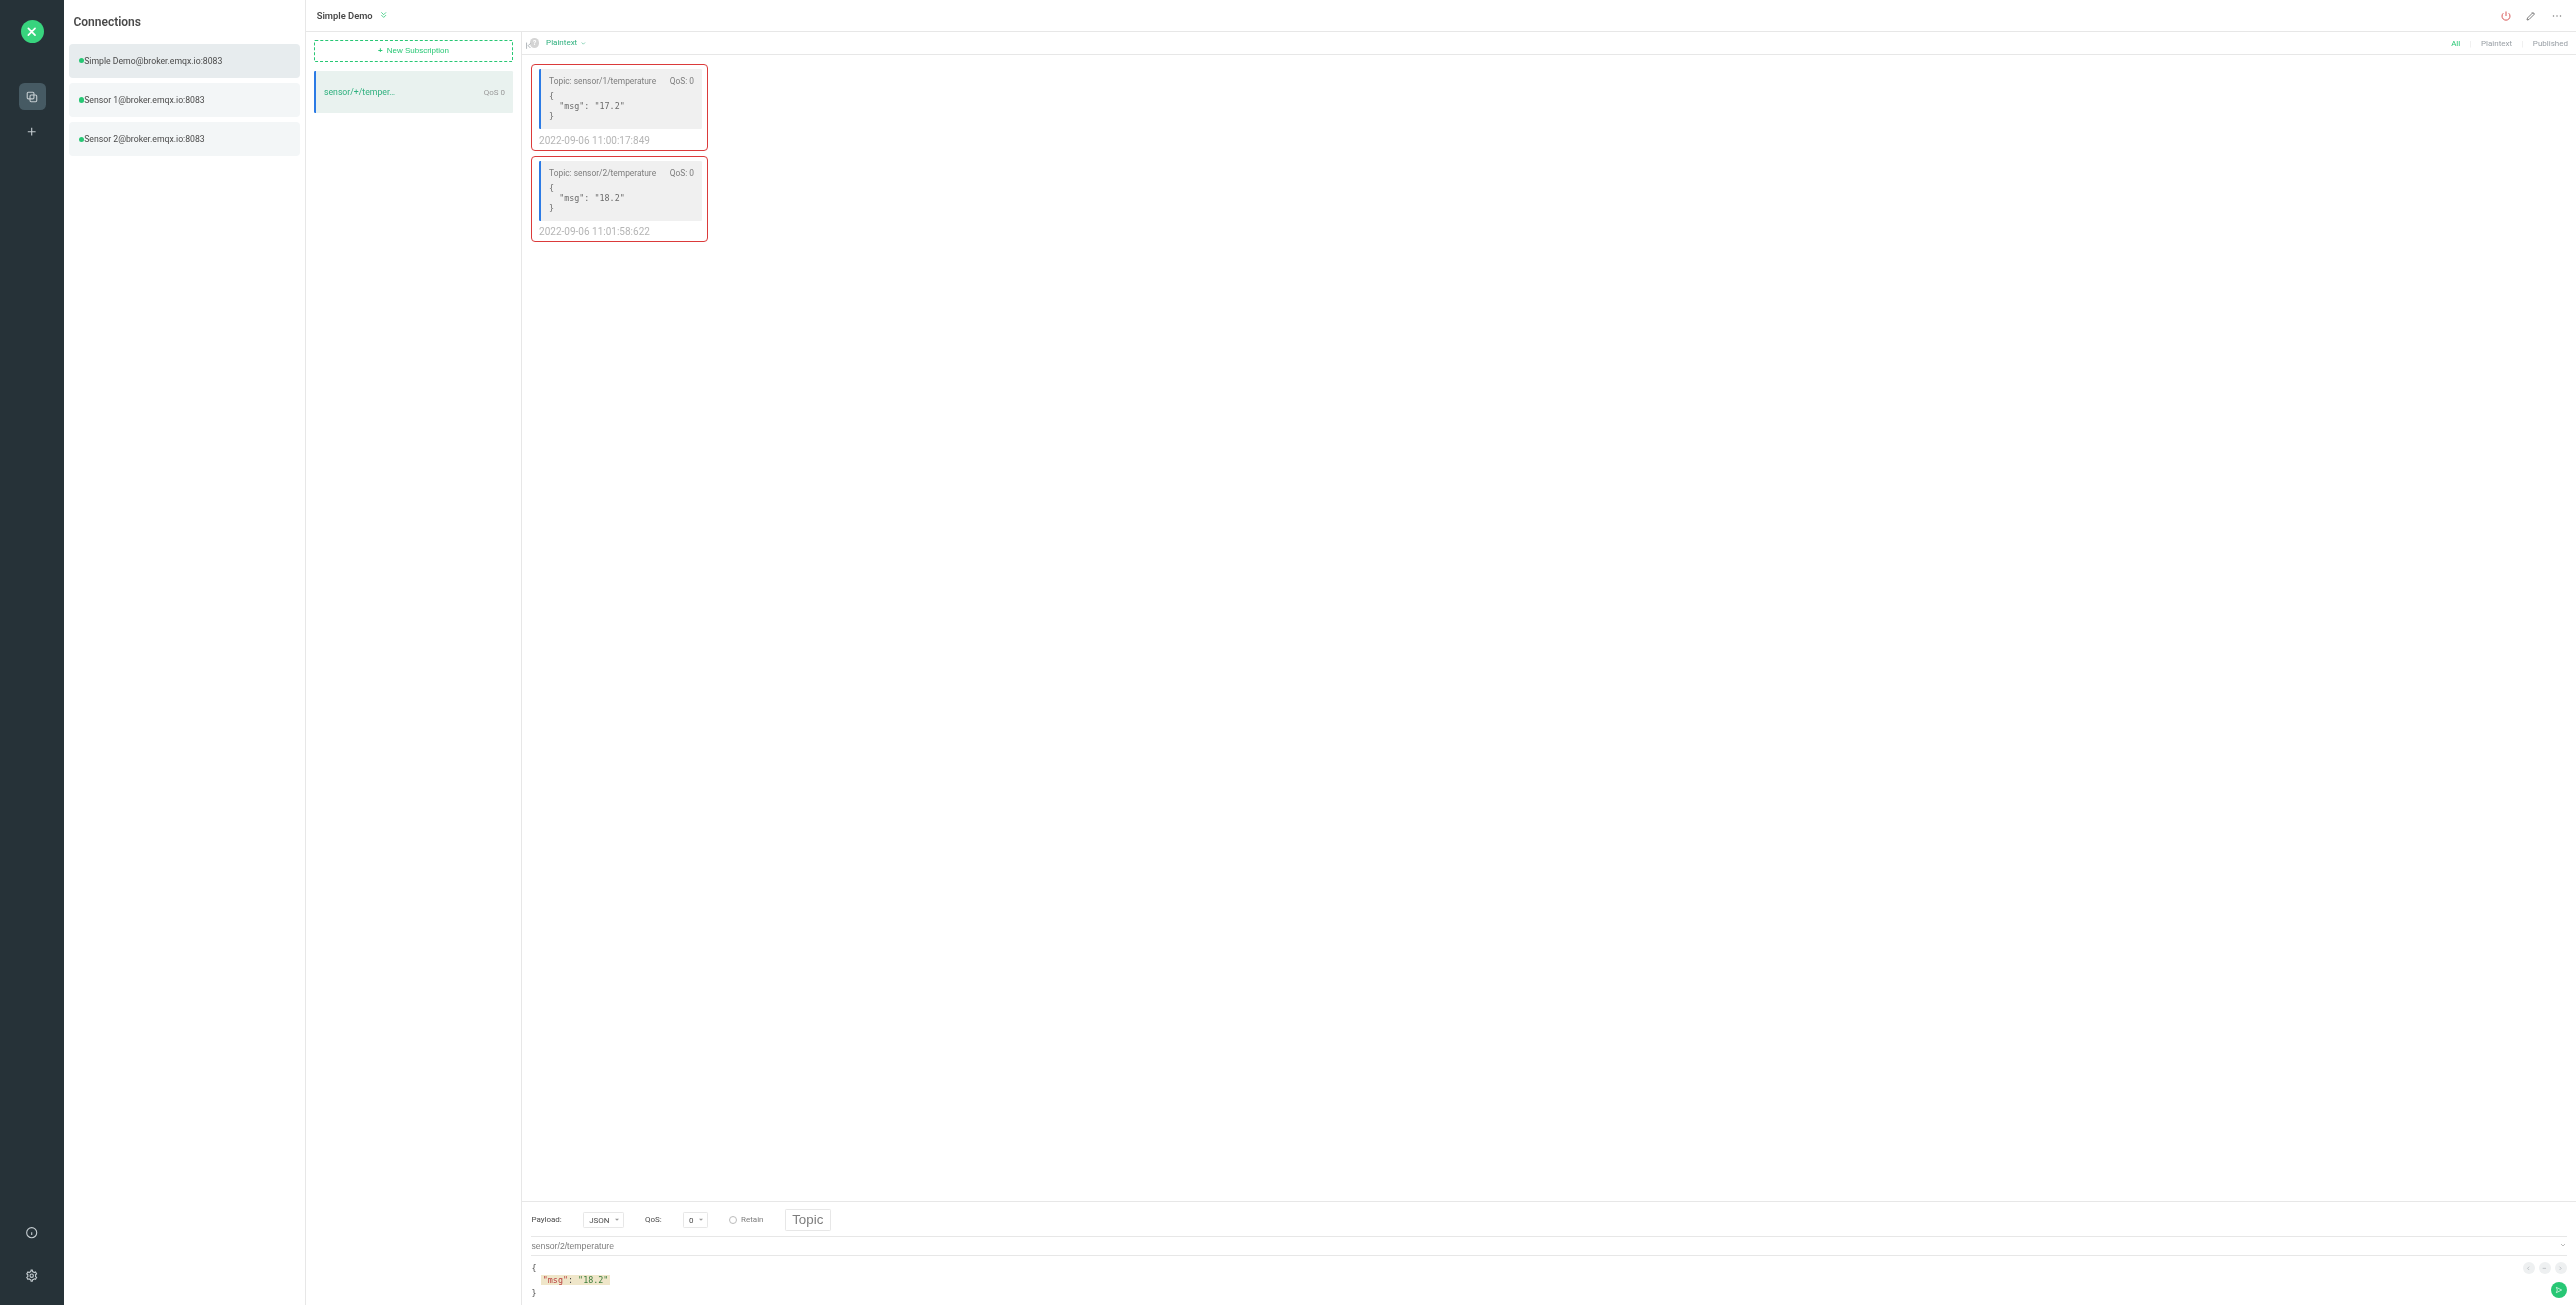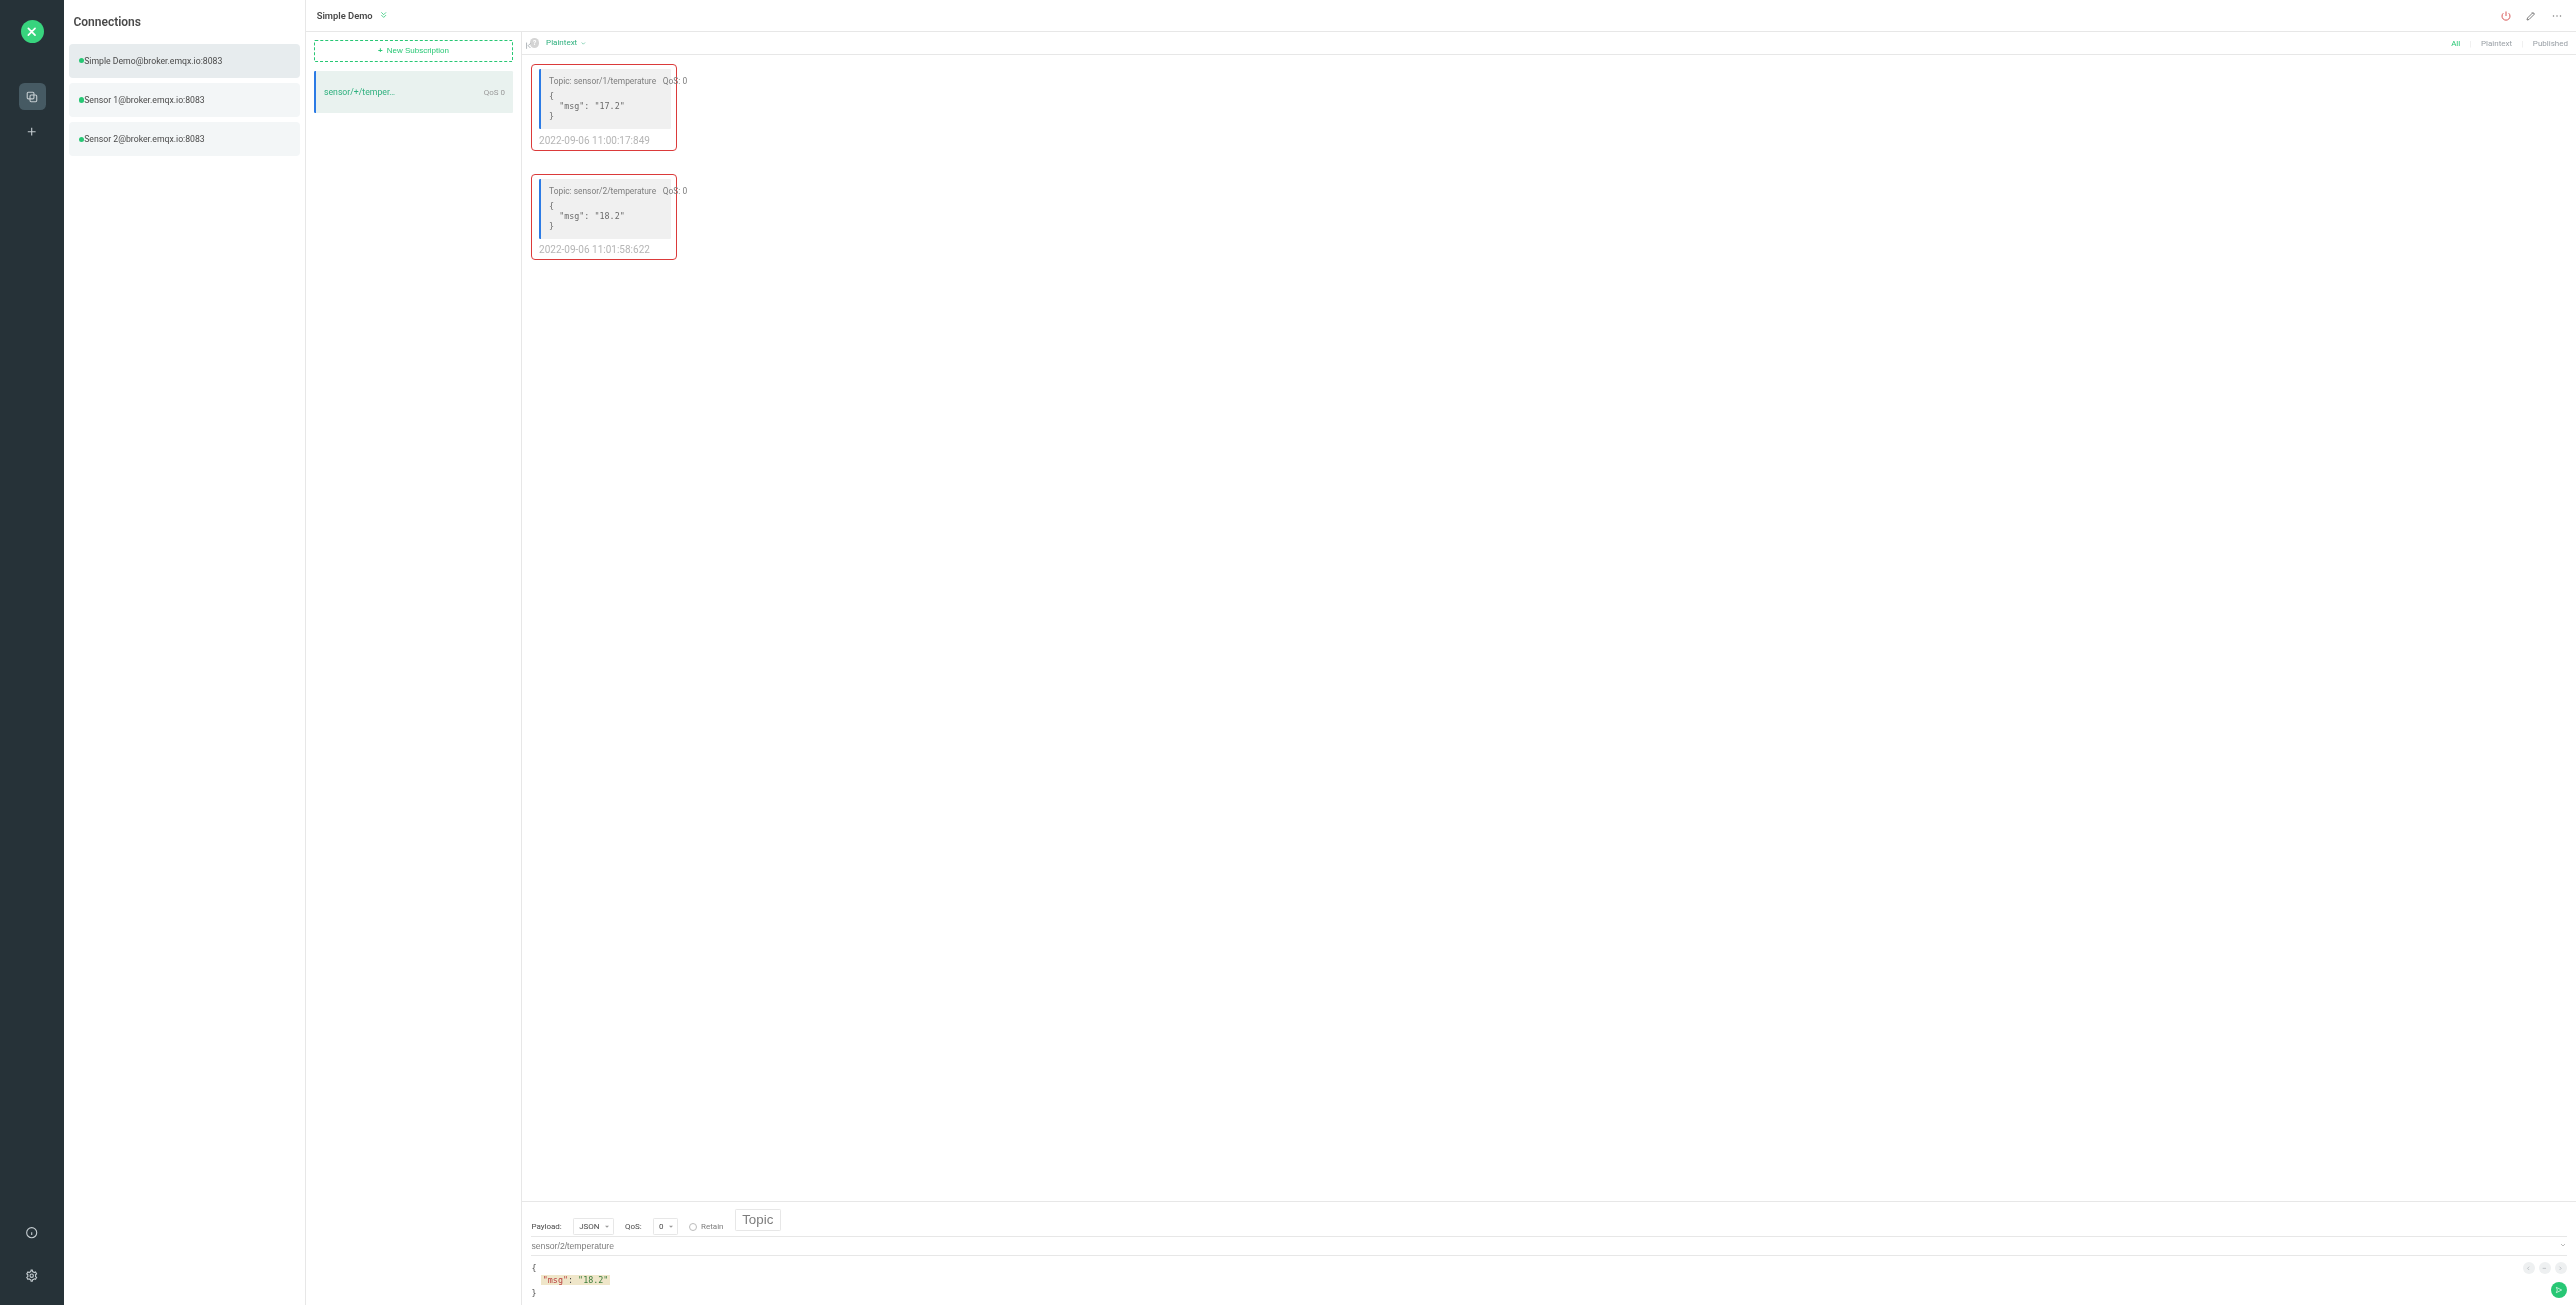"Topic: sensor/1/temperature" .msg-group { margin-bottom: 23px -> 5px; width: 146px -> 177px }
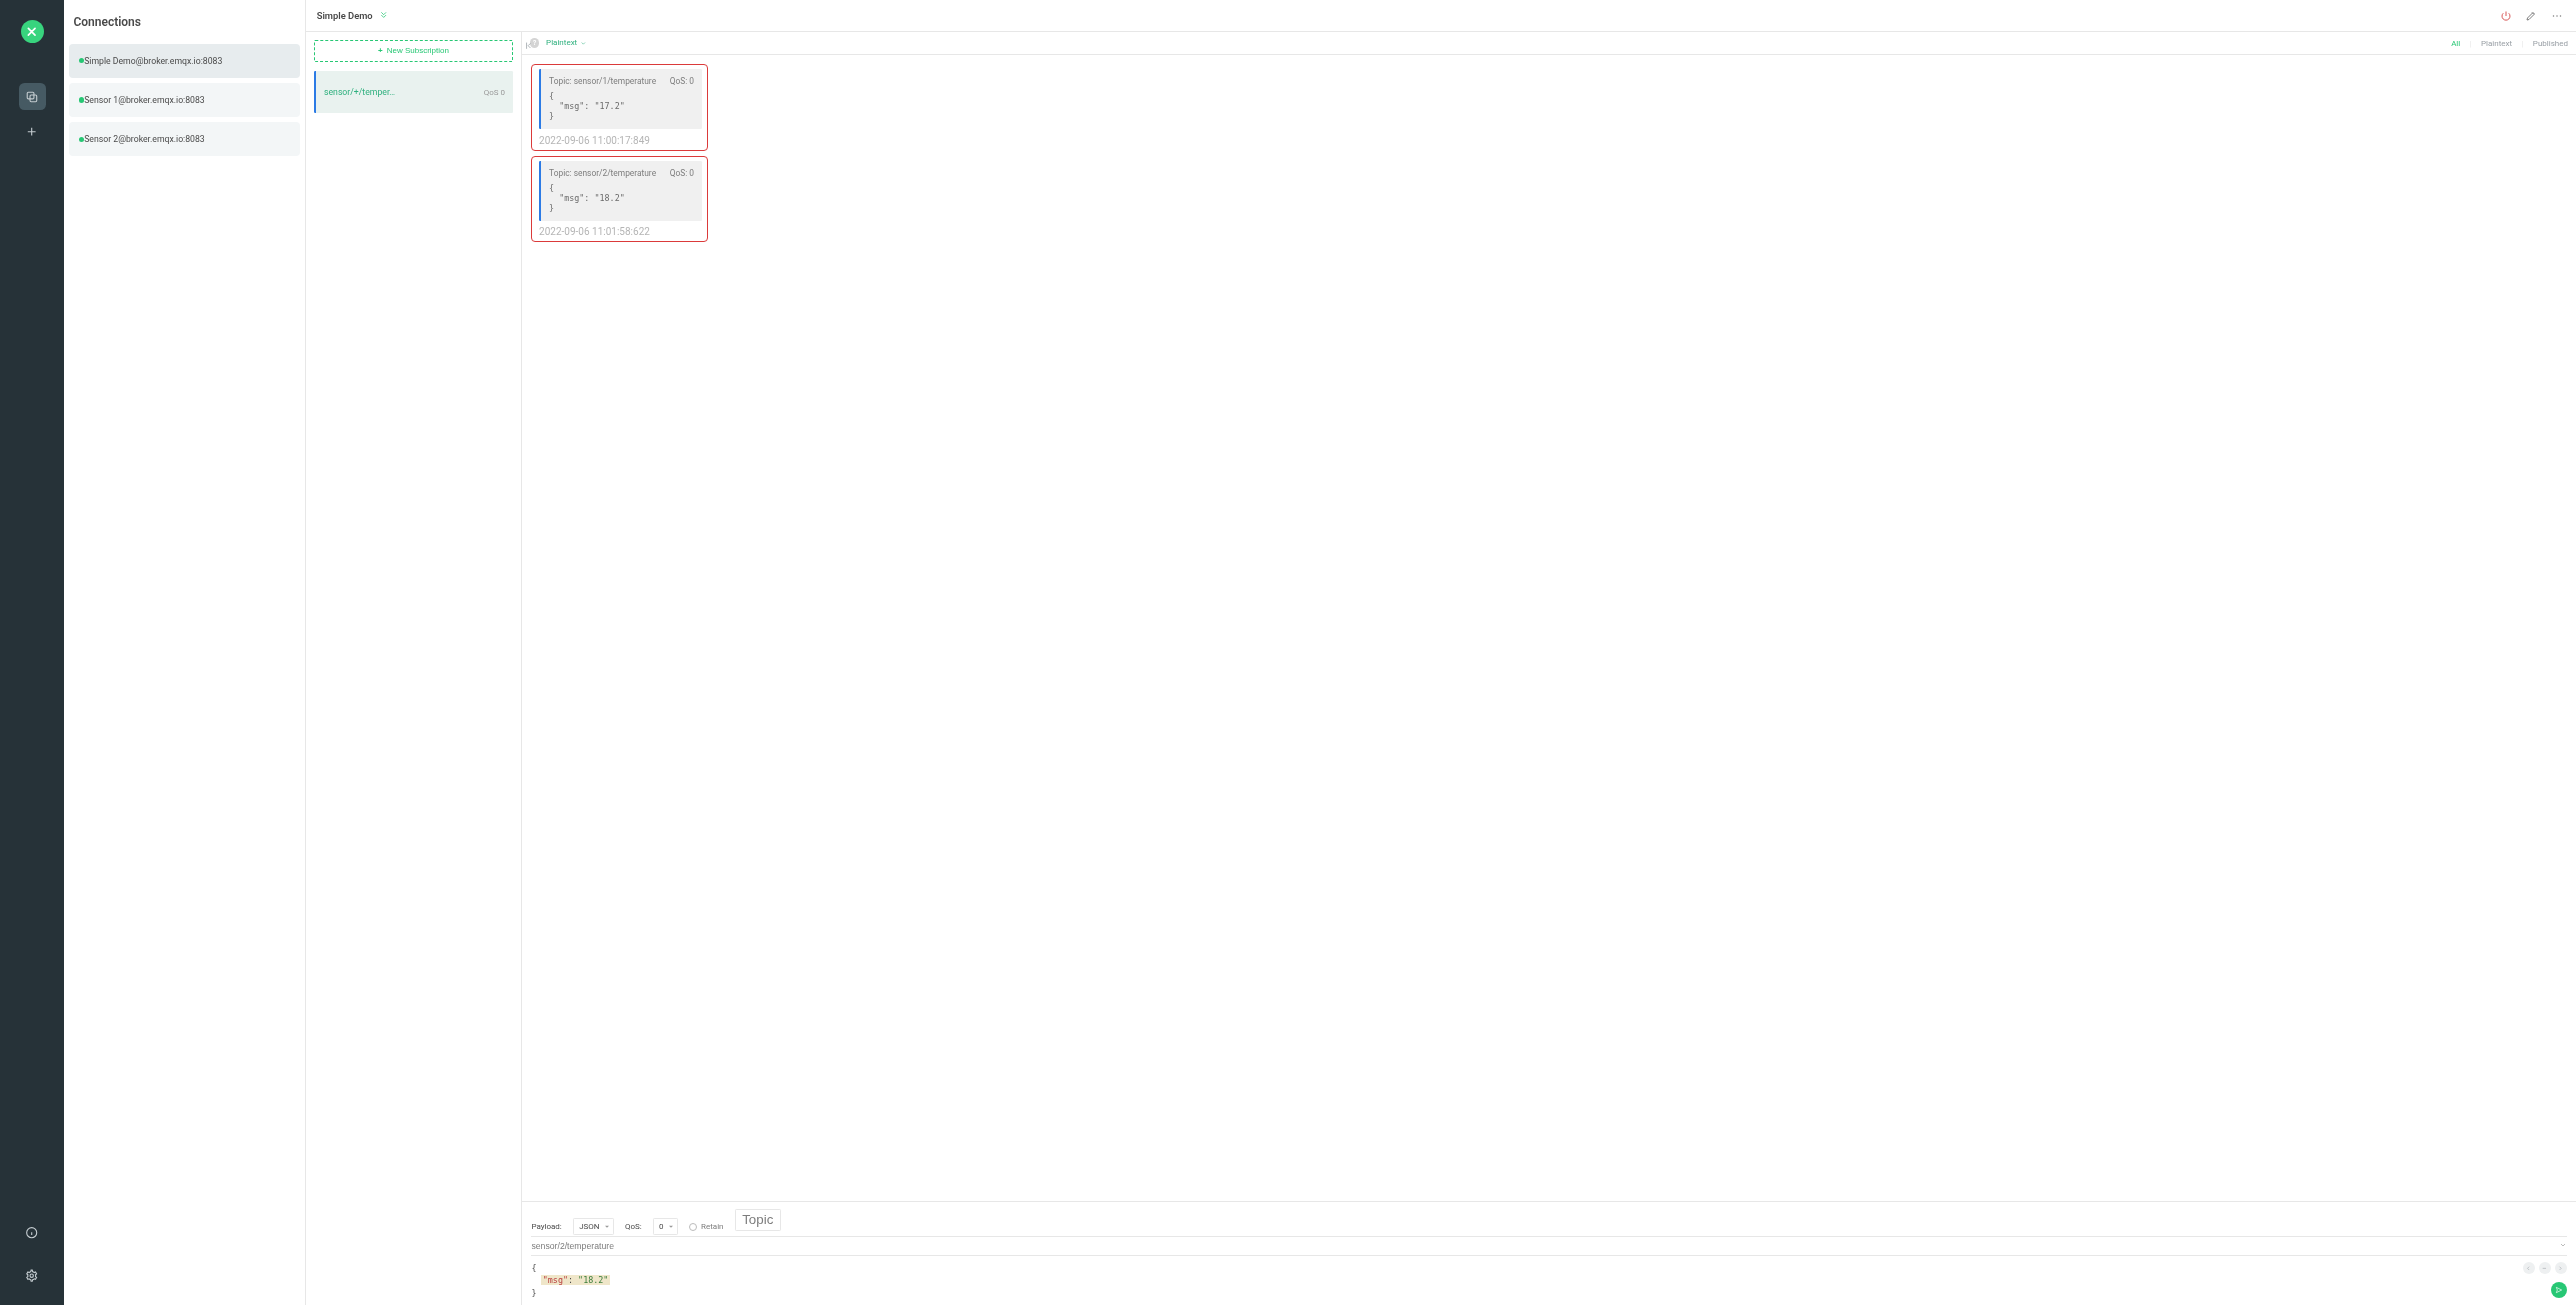"Payload:" .publish .row { align-items: flex-end -> center; gap: 11px -> 21px }
